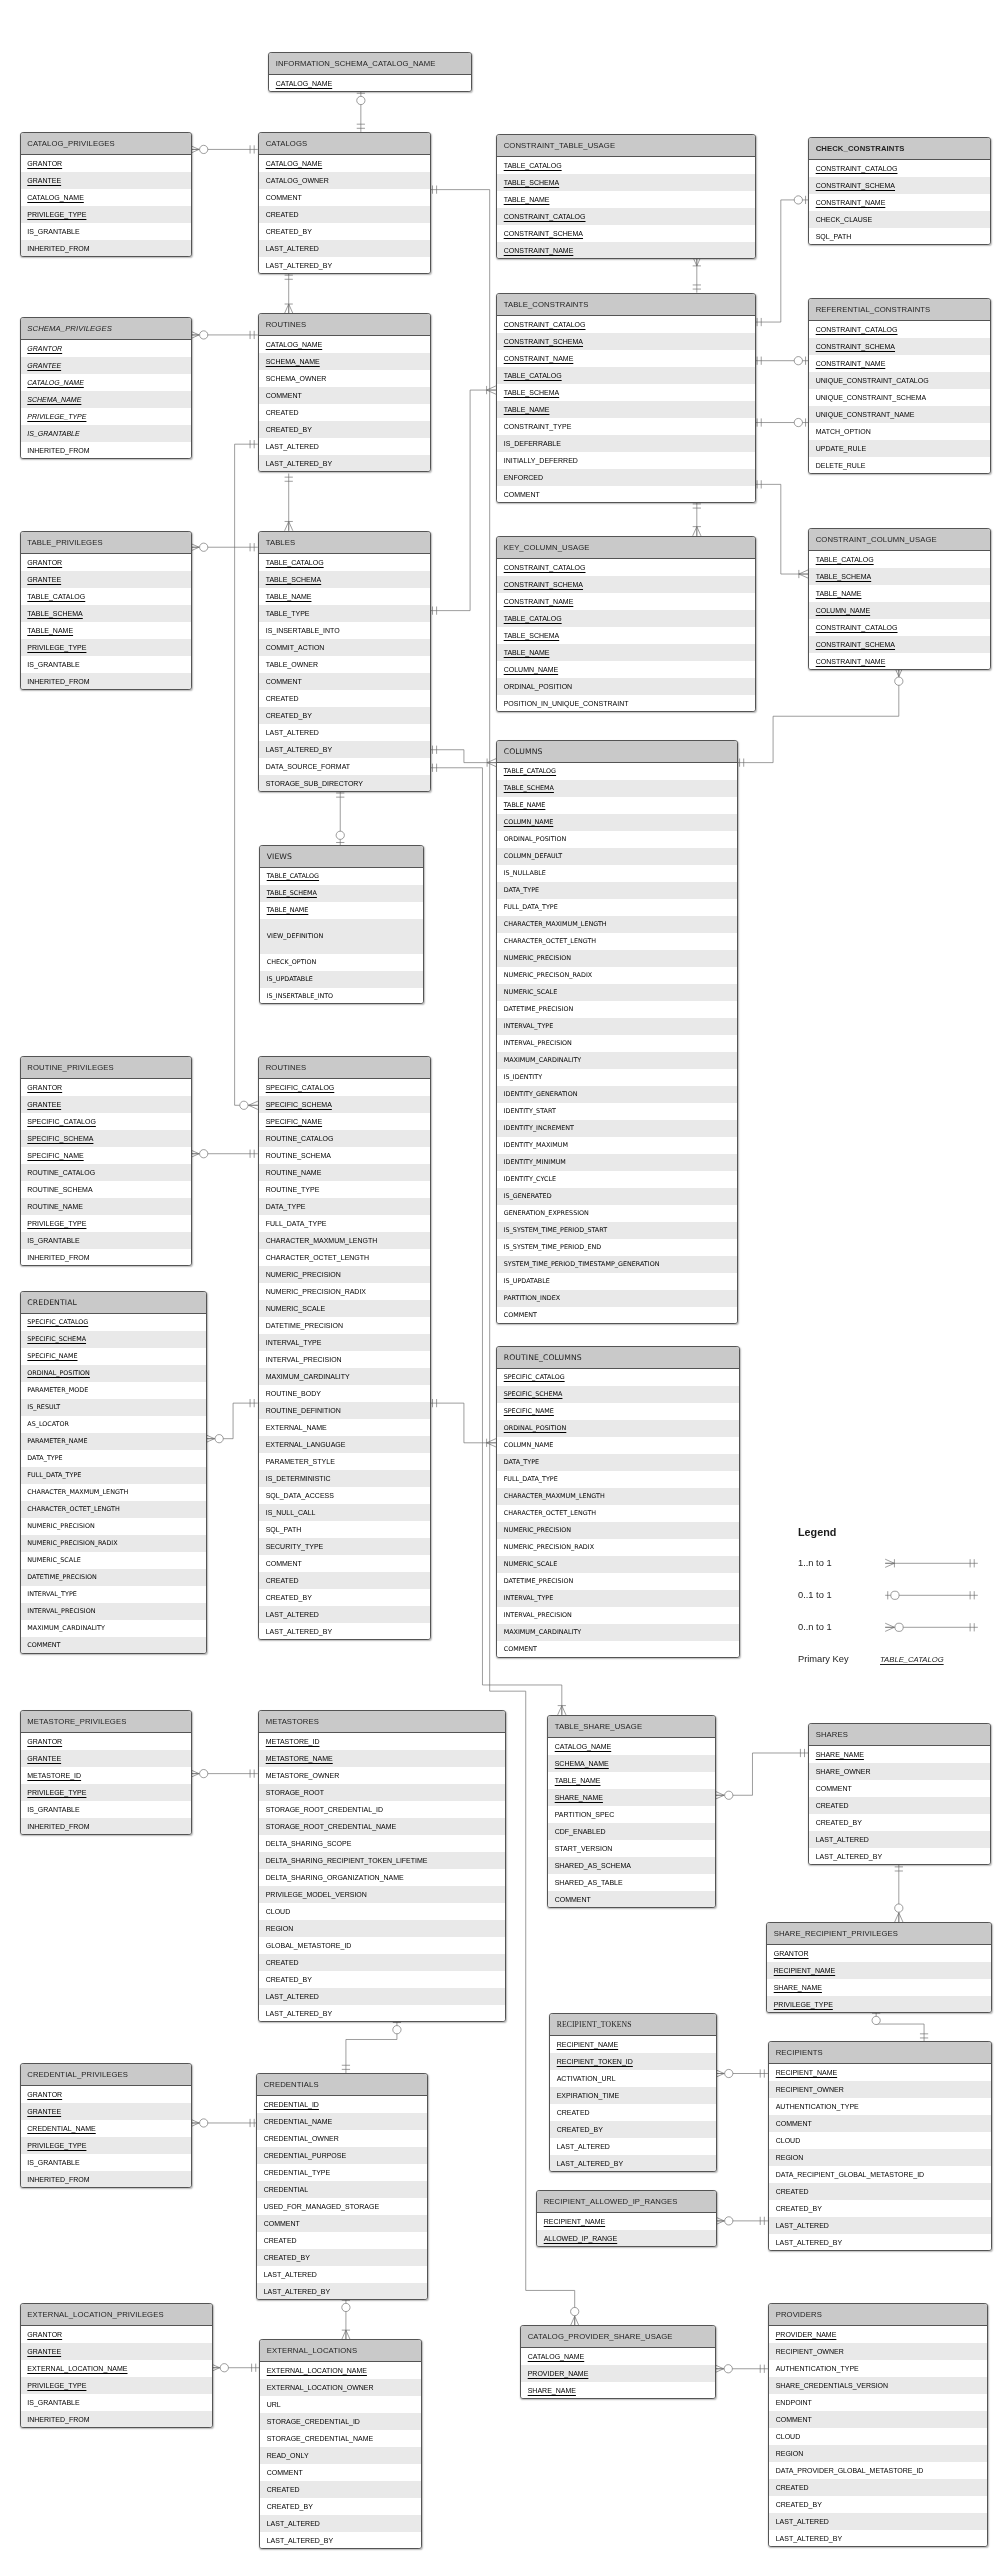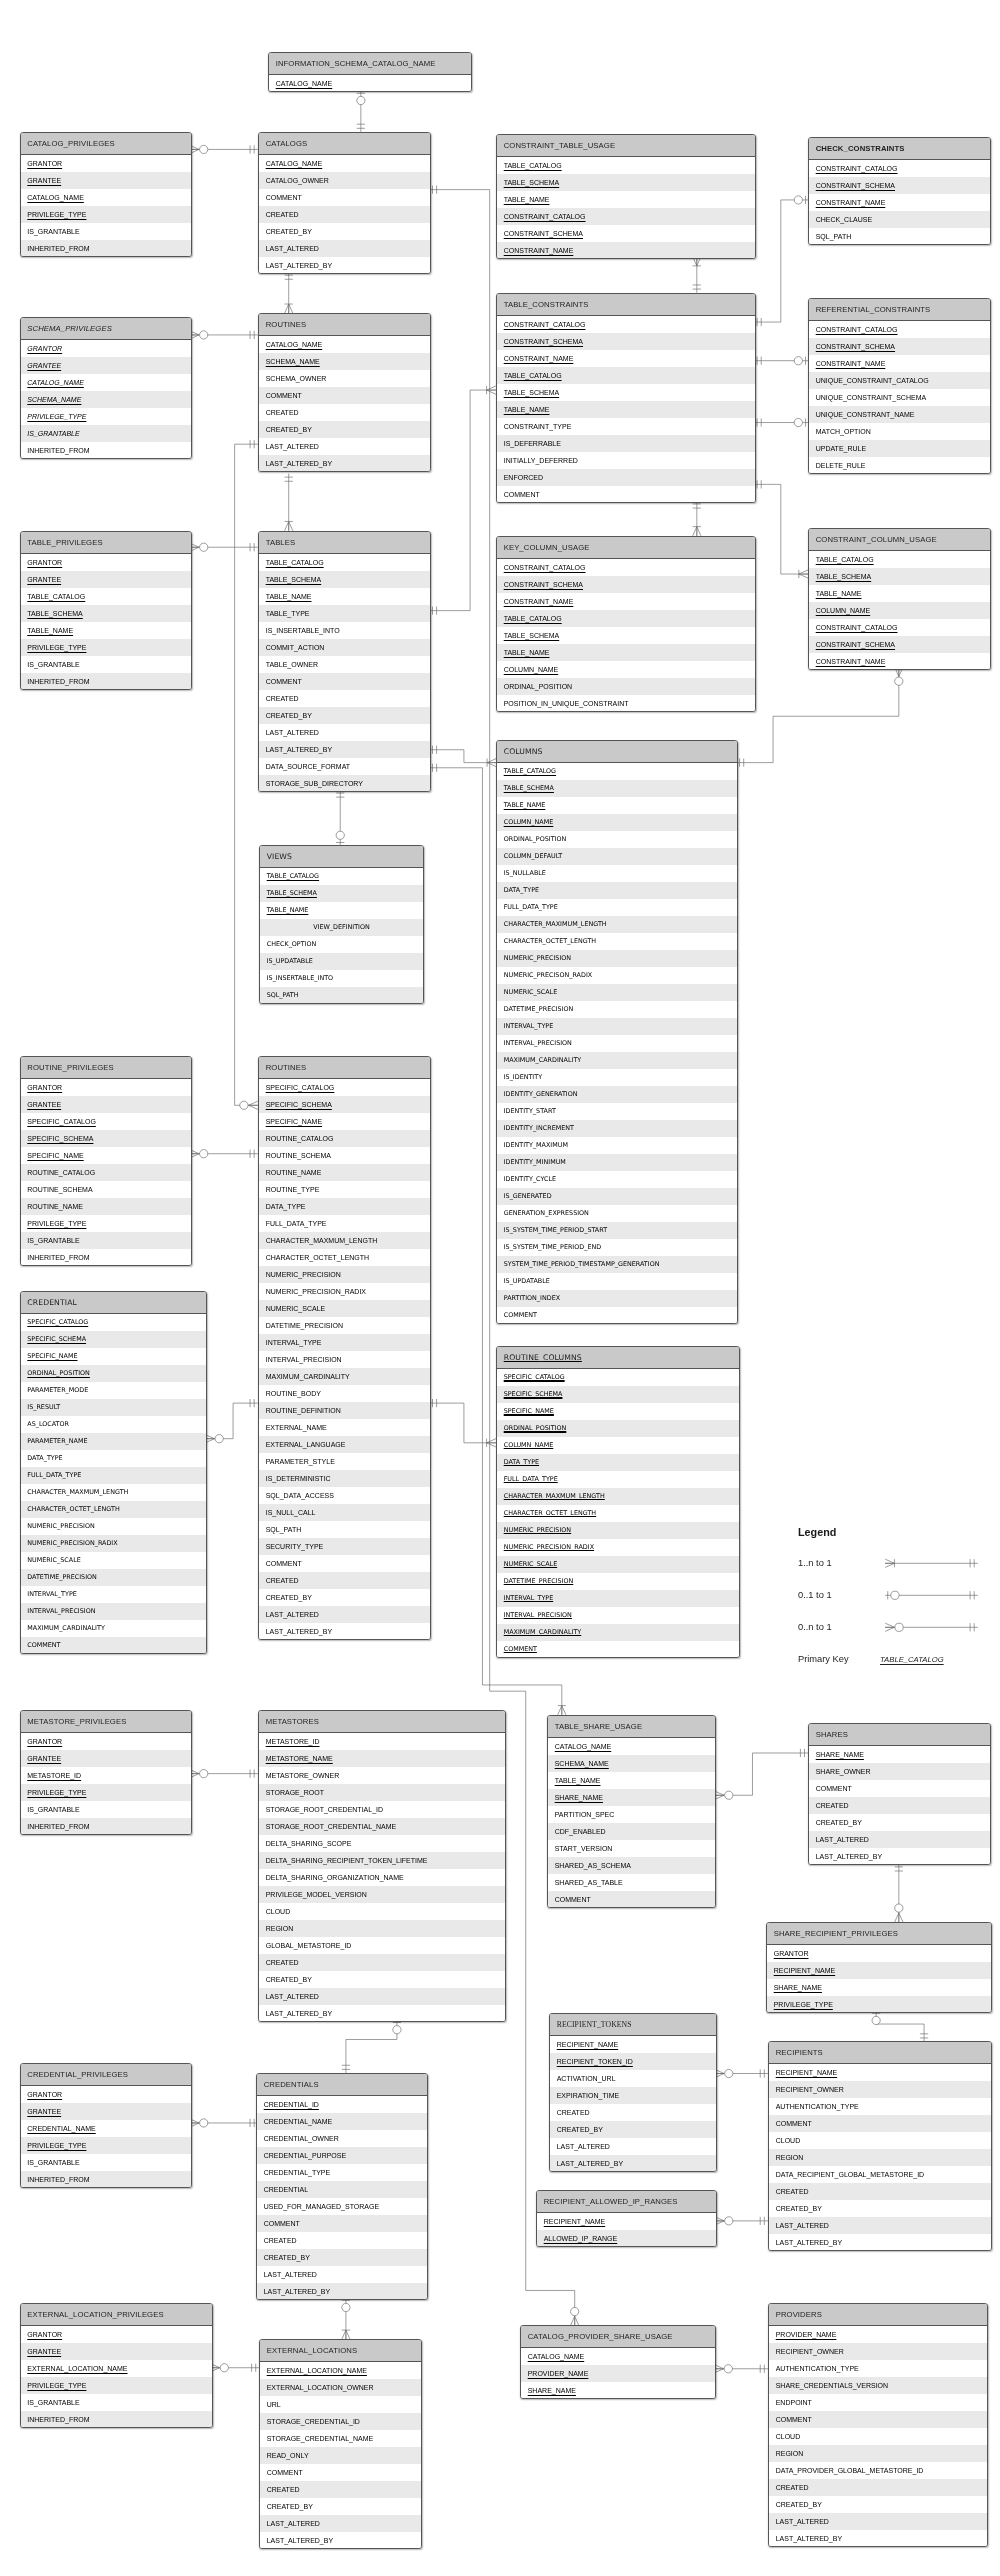"VIEW_DEFINITION" div.t-row { height: 17px -> 35px; justify-content: center -> none }
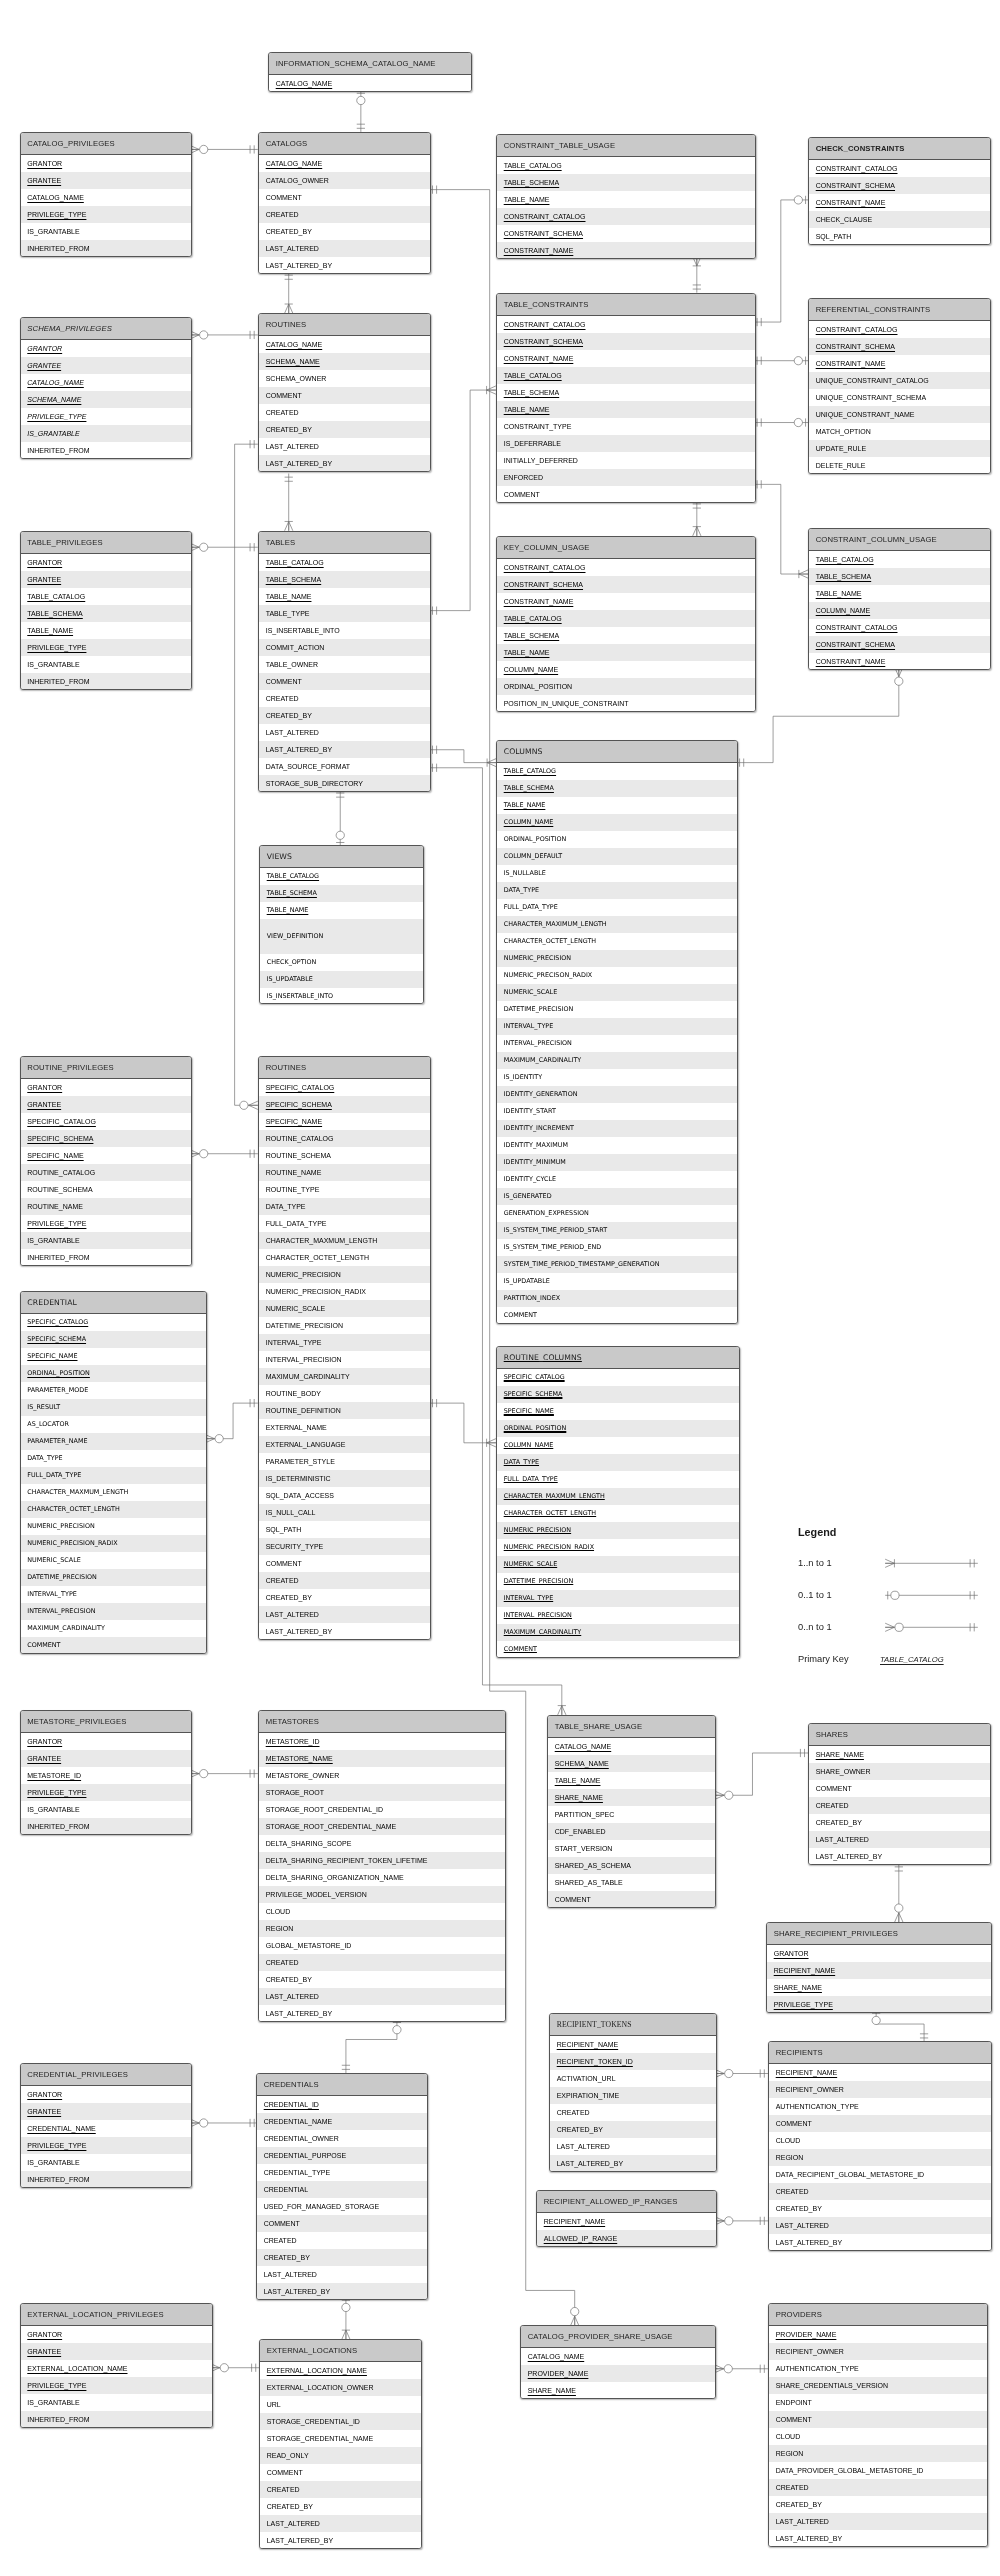"ROUTINE_COLUMNS" div.table { text-decoration: underline -> none }
